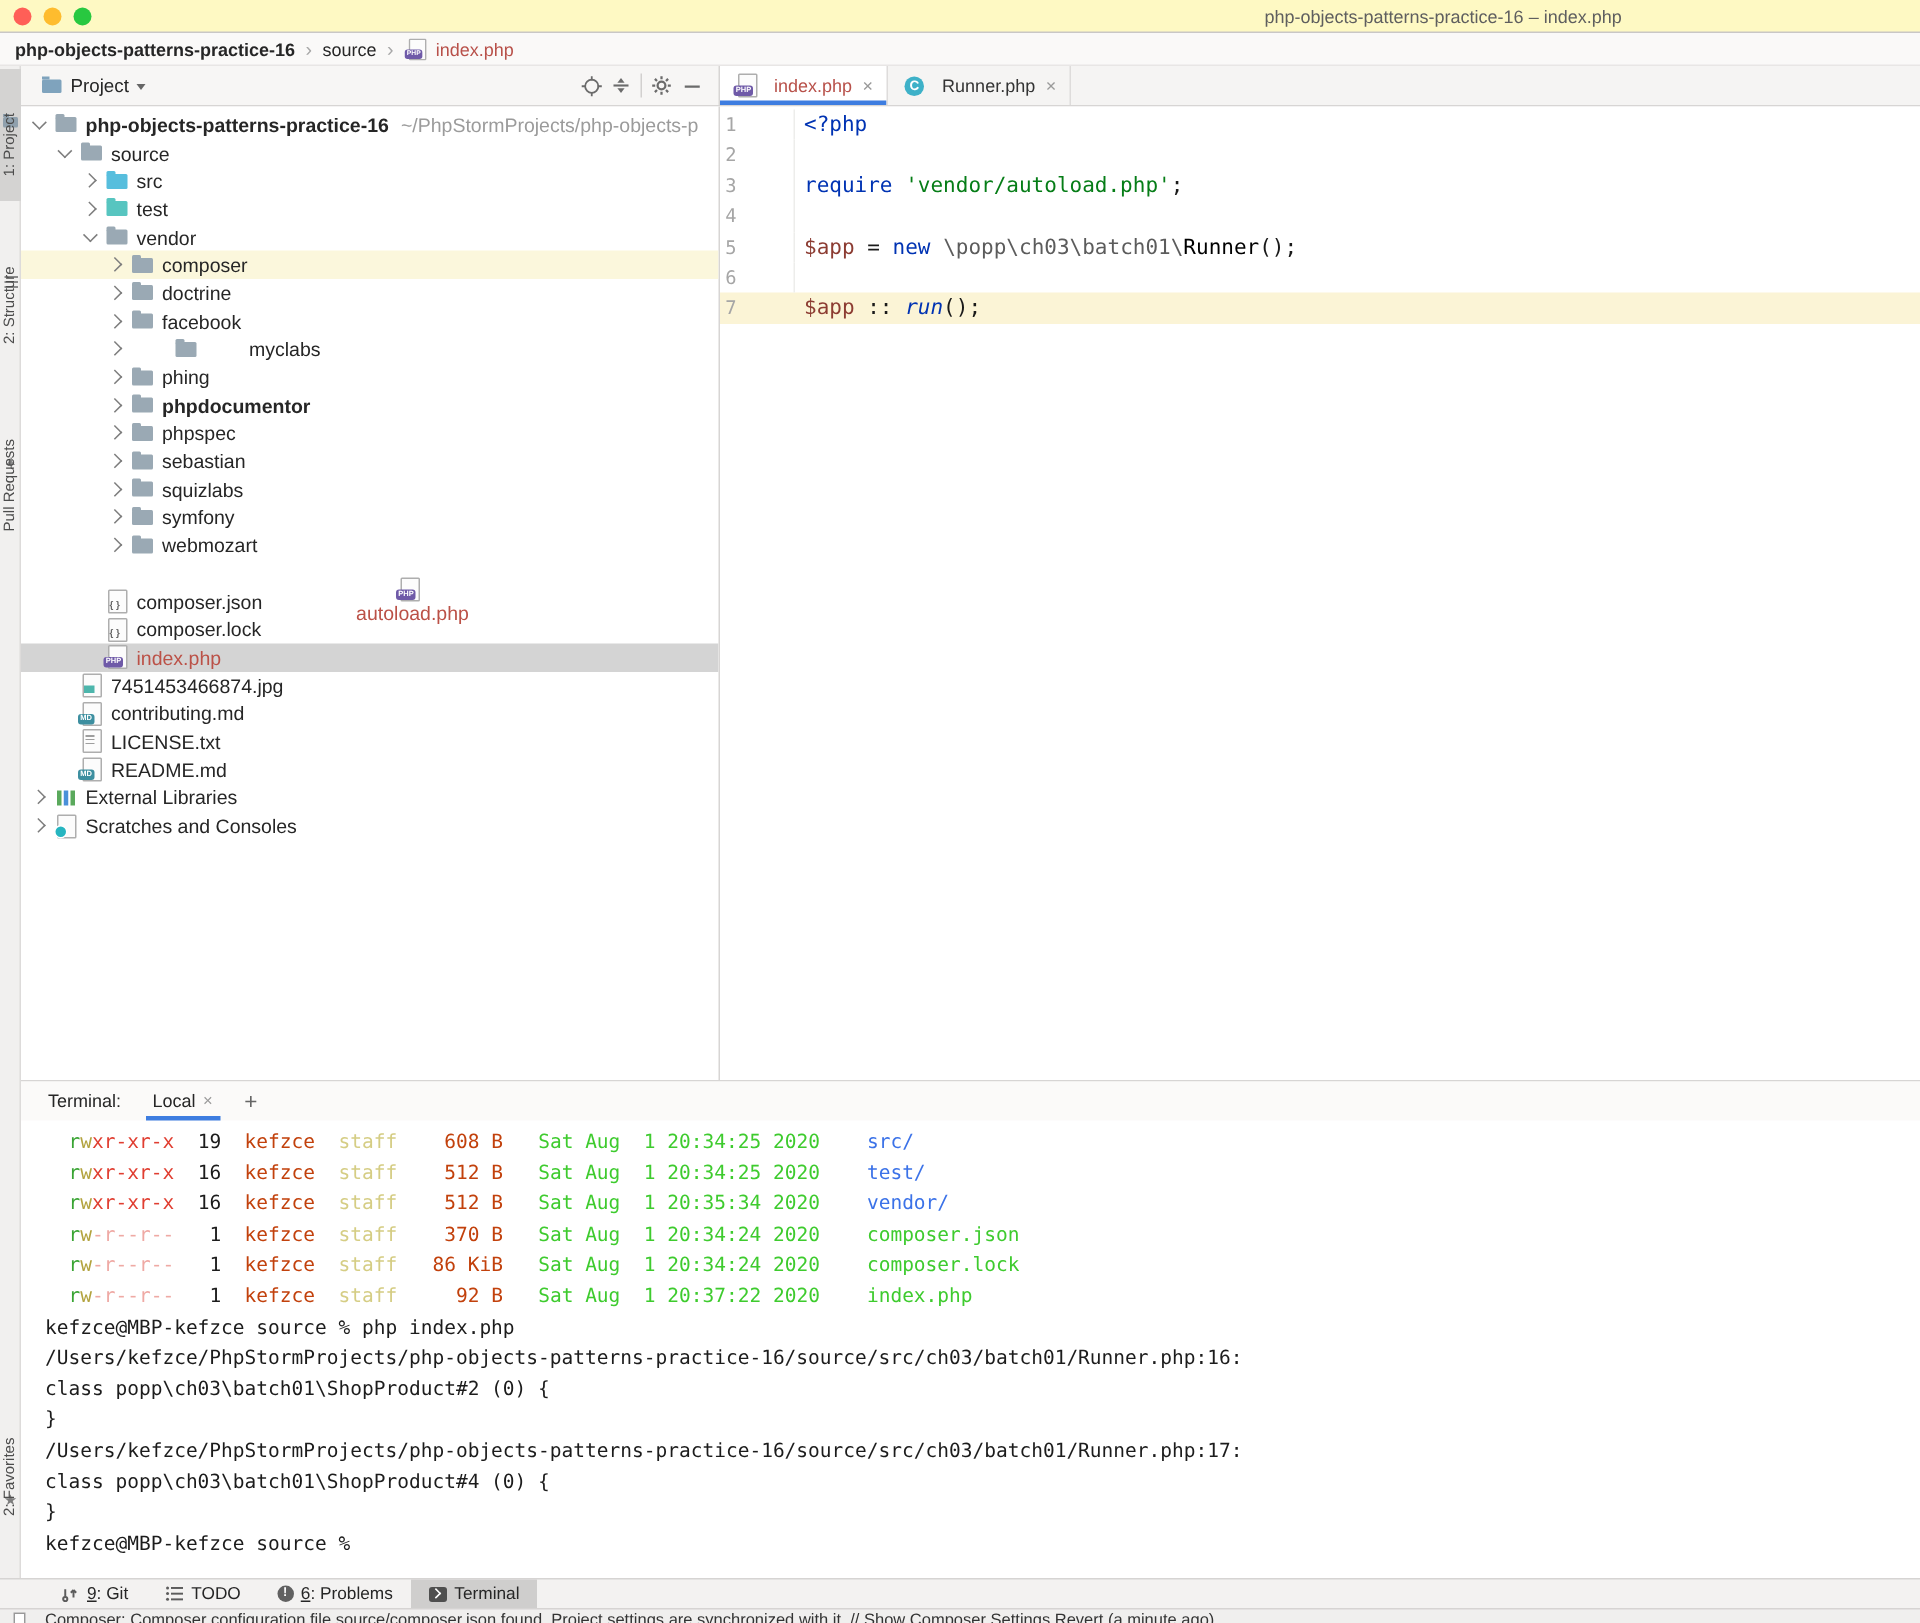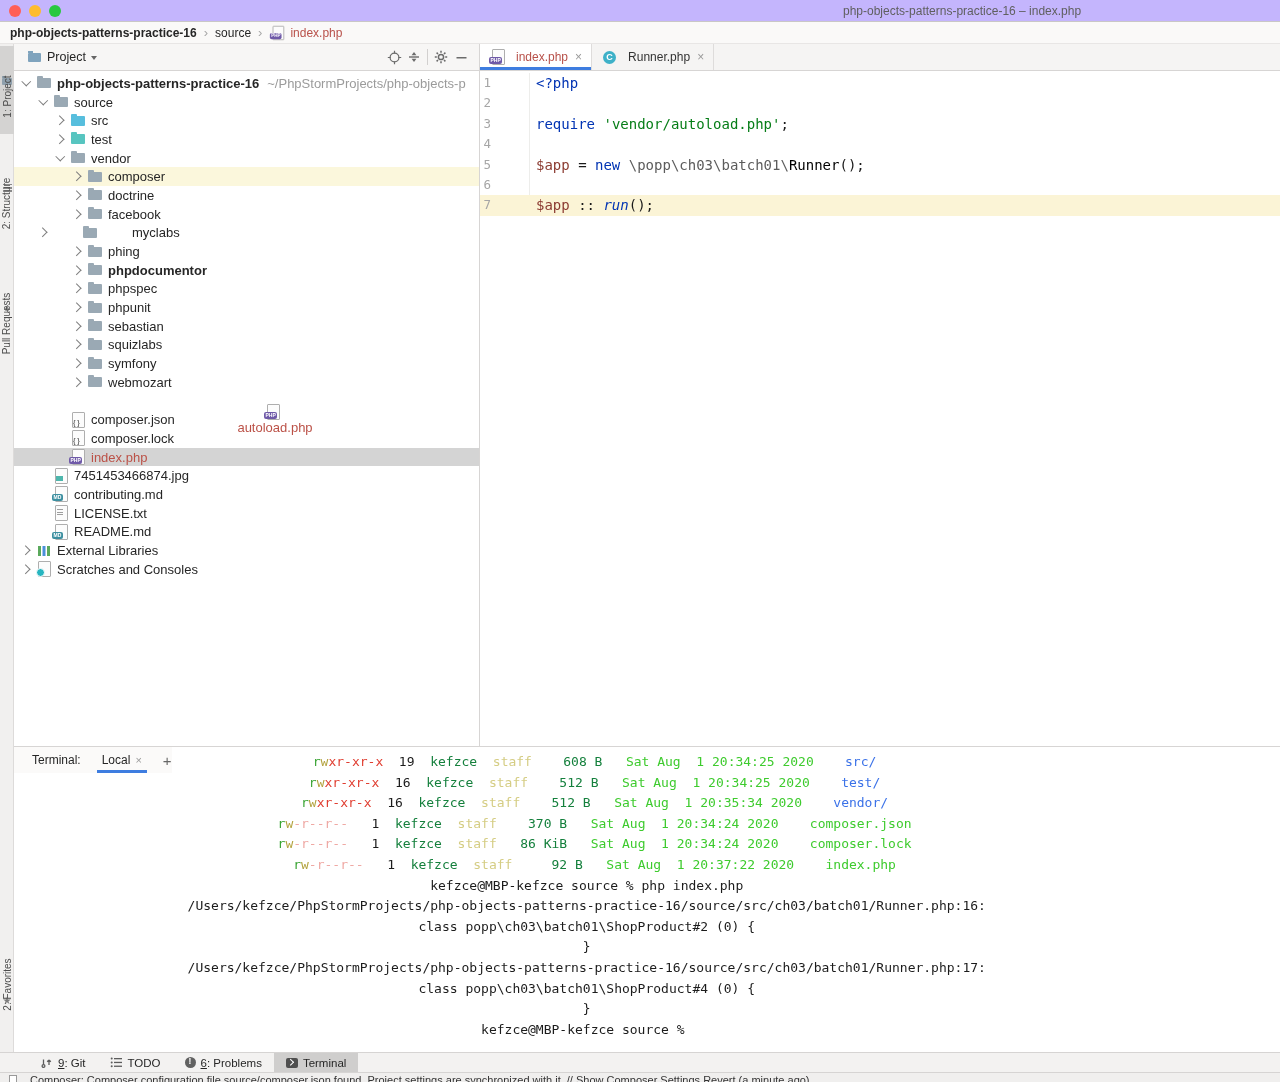"php-objects-patterns-practice-16 –" .titlebar { background: #c4b5fd -> #fef9c3 }
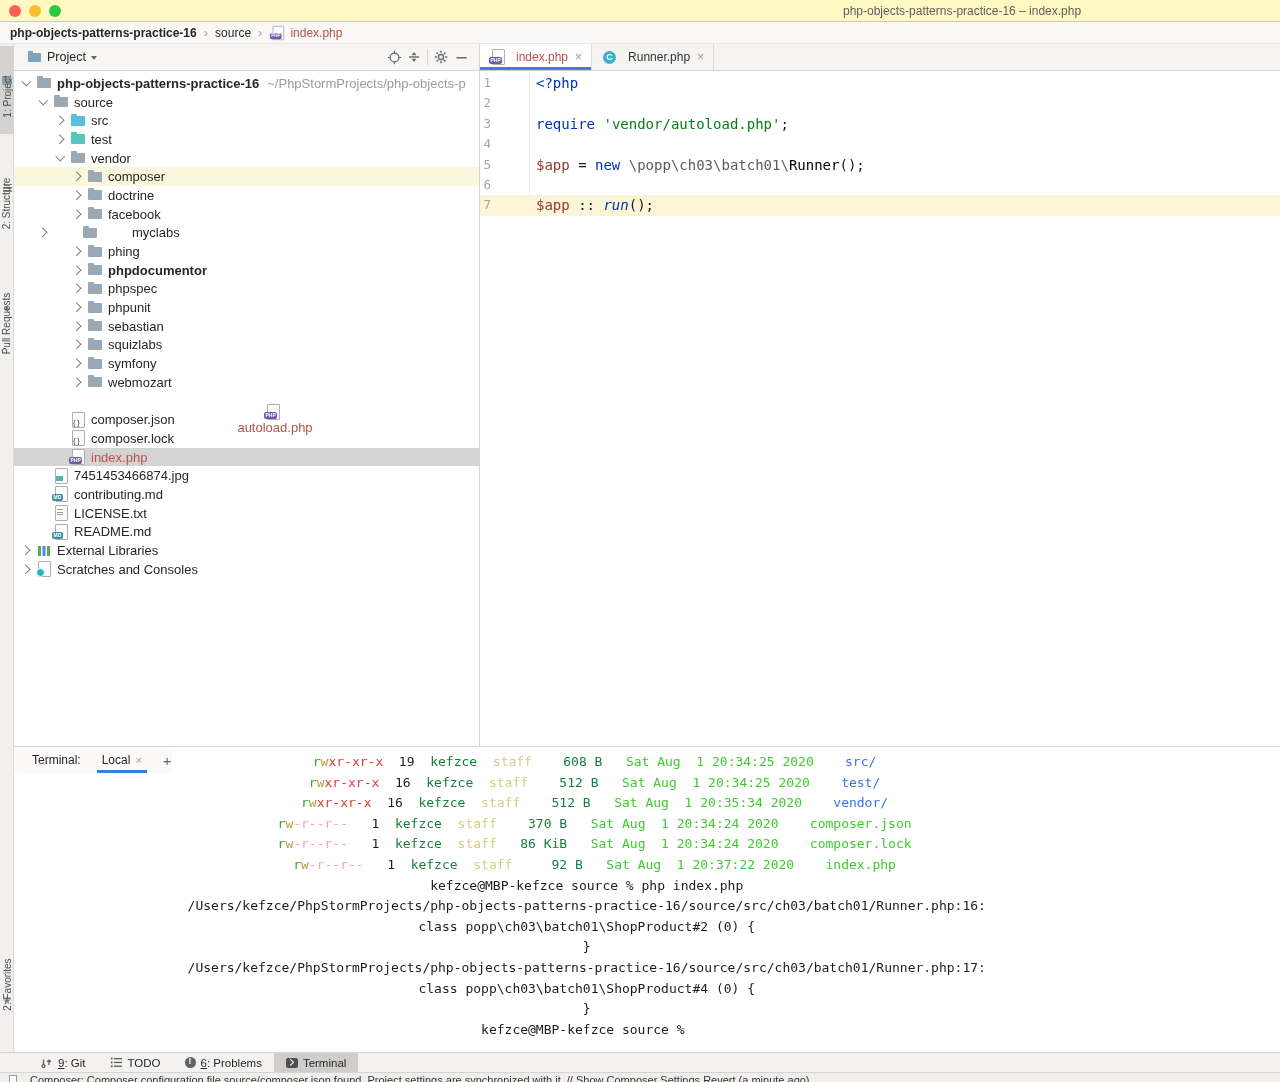"myclabs" div.tree-row { padding-left: 23px -> 57px }
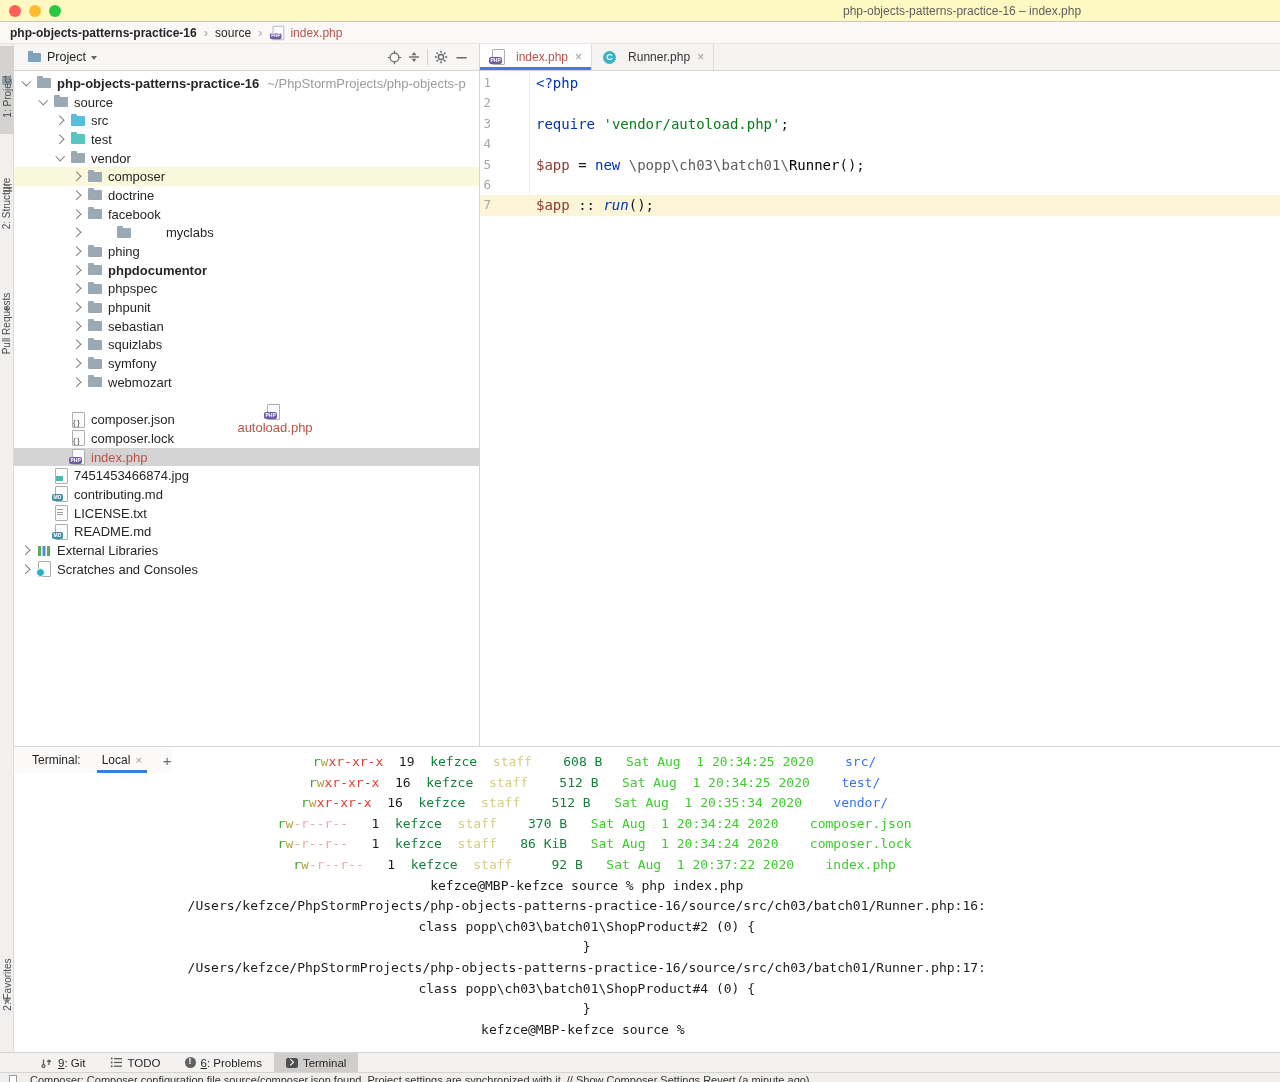"phpunit" div.tree-row { html: <div> <span></span> <span></span> <span>phpunit</span> </div> -> none }
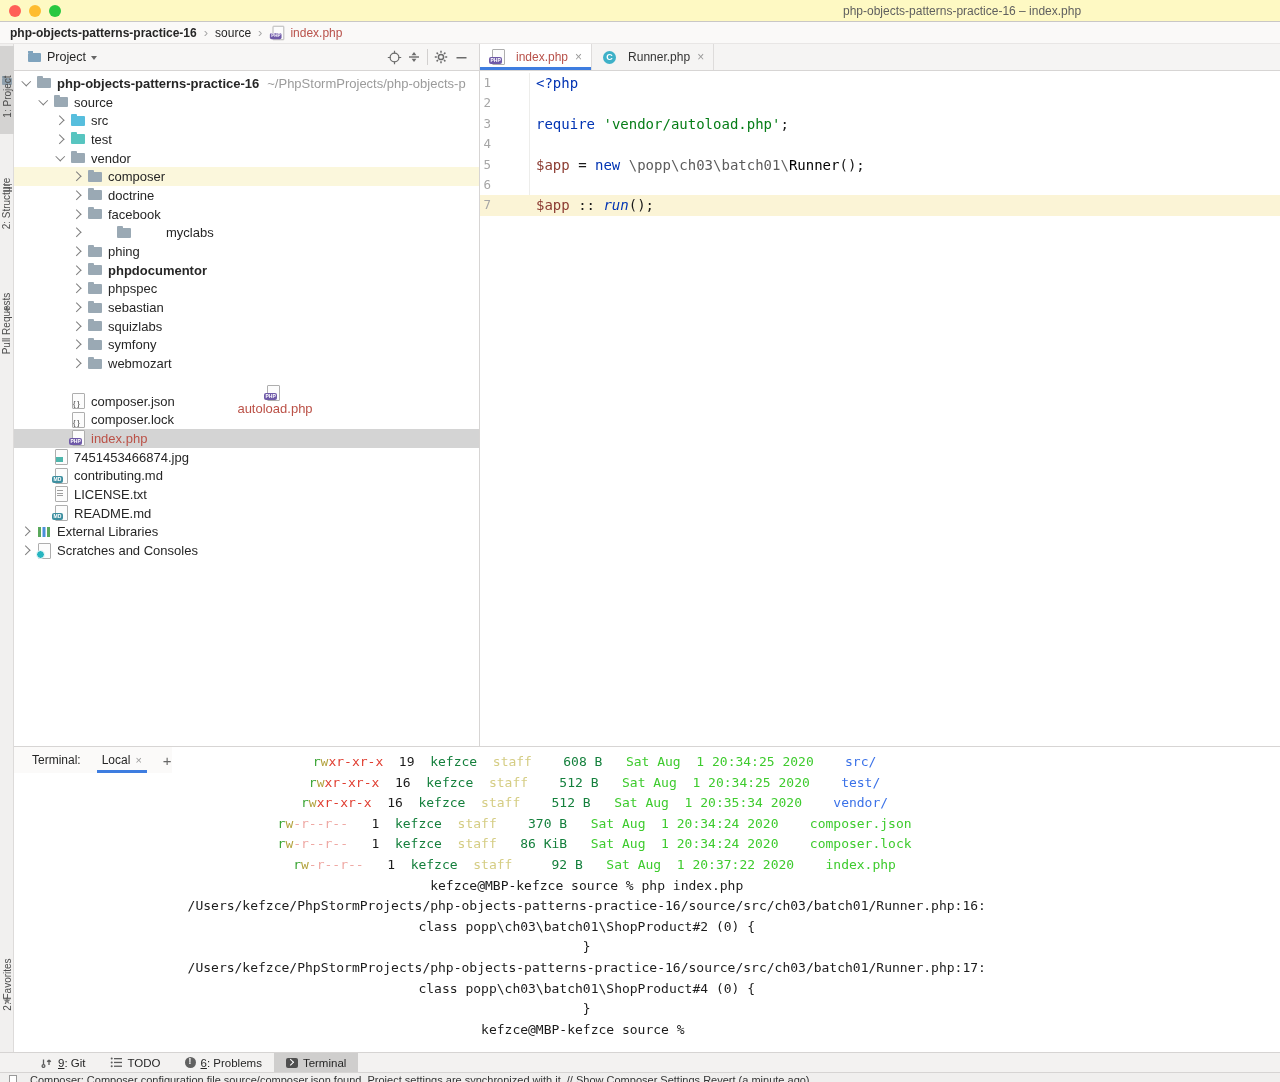"Terminal:" .terminal { flex-direction: row -> column; text-align: center -> none }
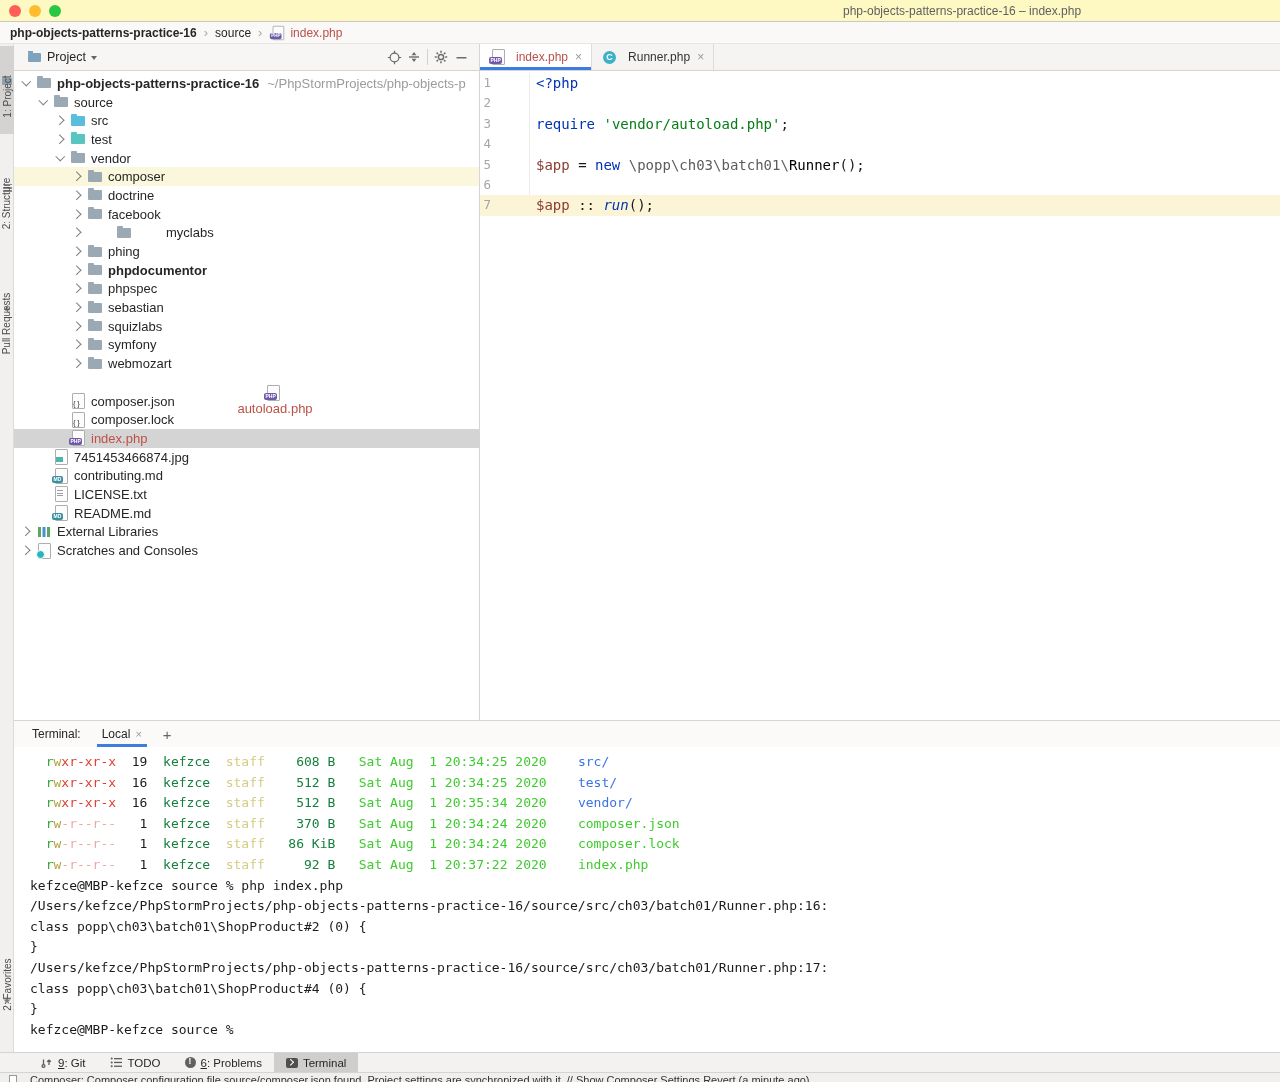"kefzce" .tc-faint { color: #15803d -> #c2410c }
